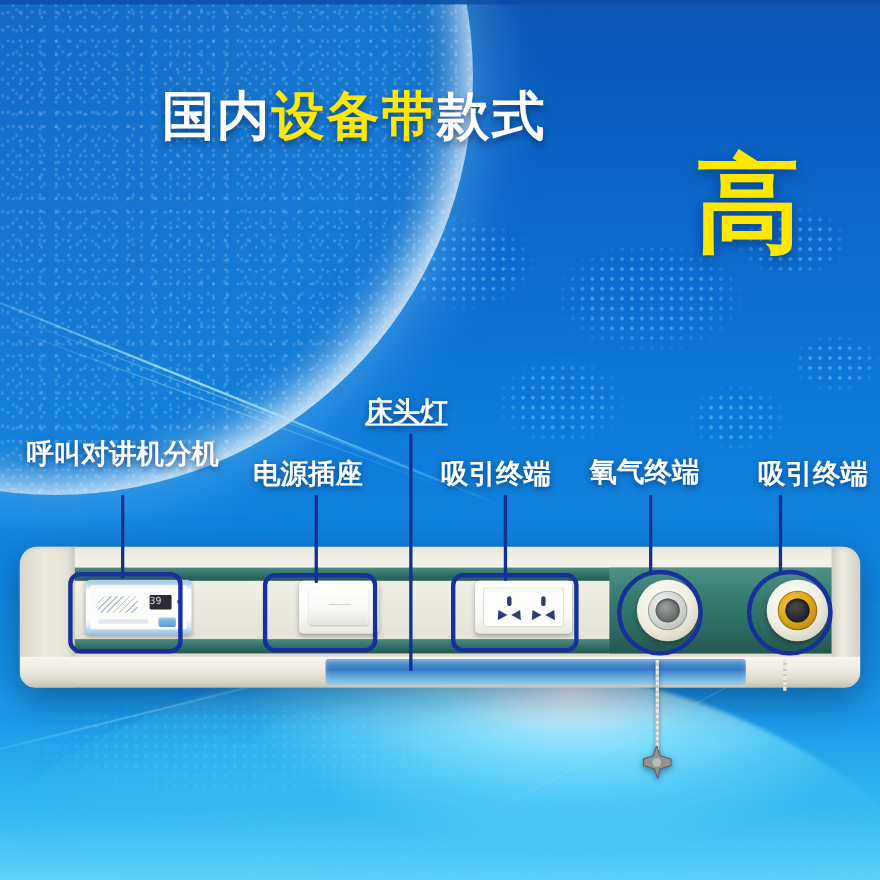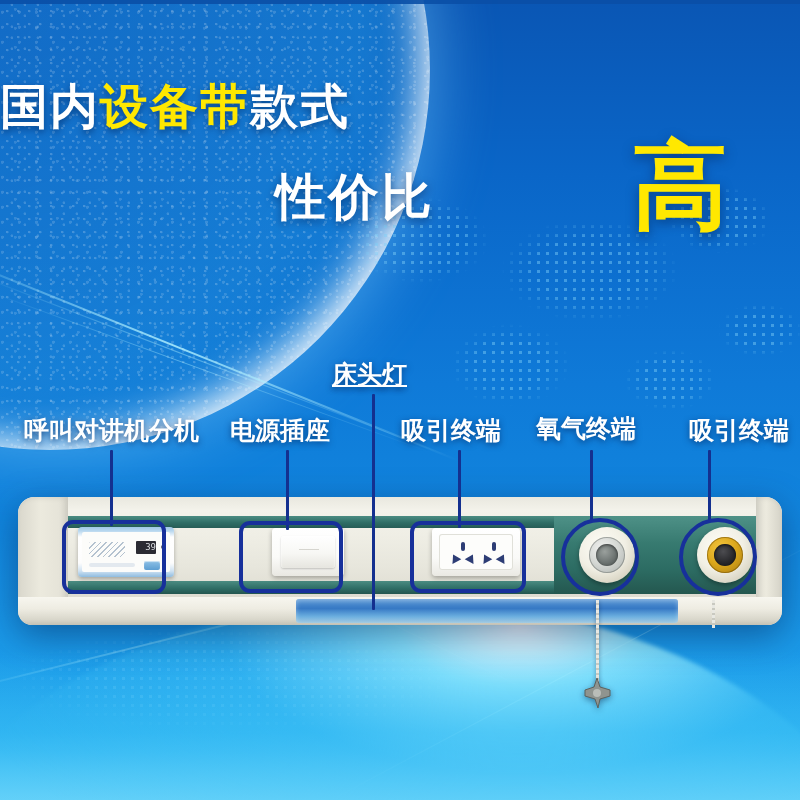"国内设备带款式" .headline { text-align: none -> center }
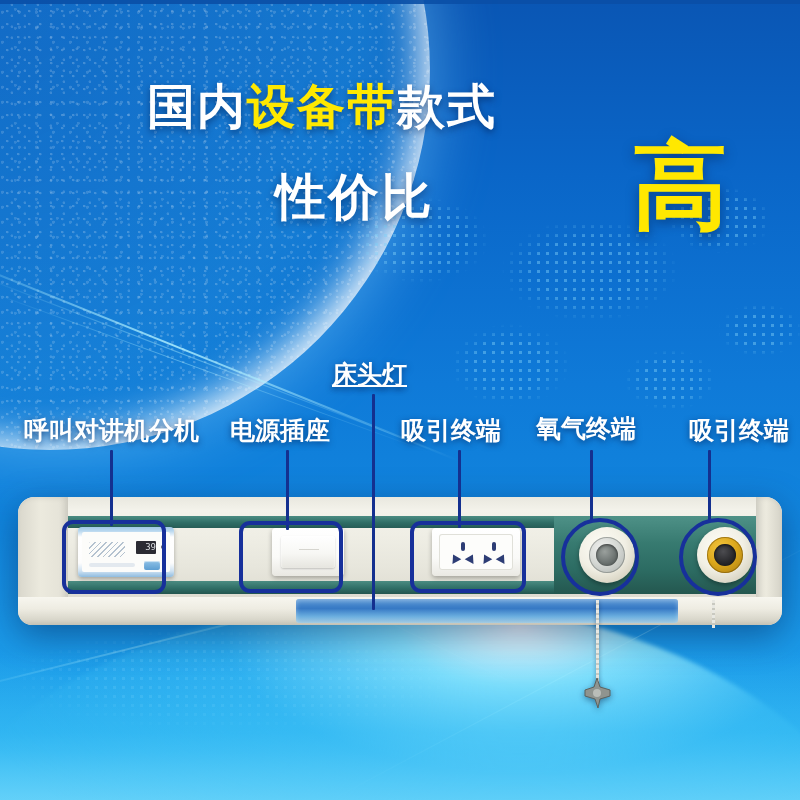"性价比" span.hl-sub { html: <span>性价比</span> -> none }
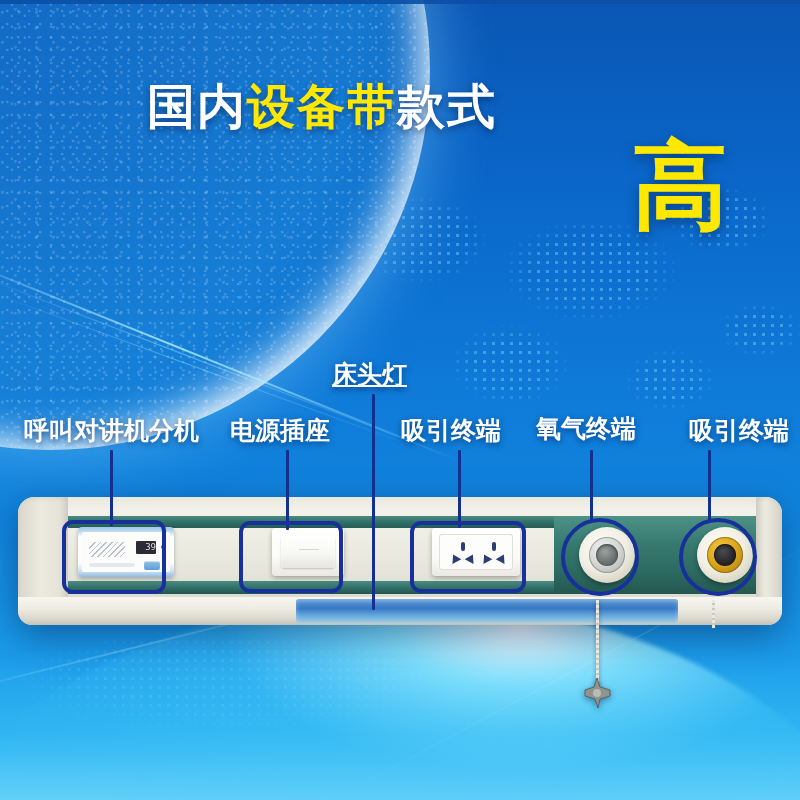"呼叫对讲机分机" span.callout-label { top: 418px -> 400px }
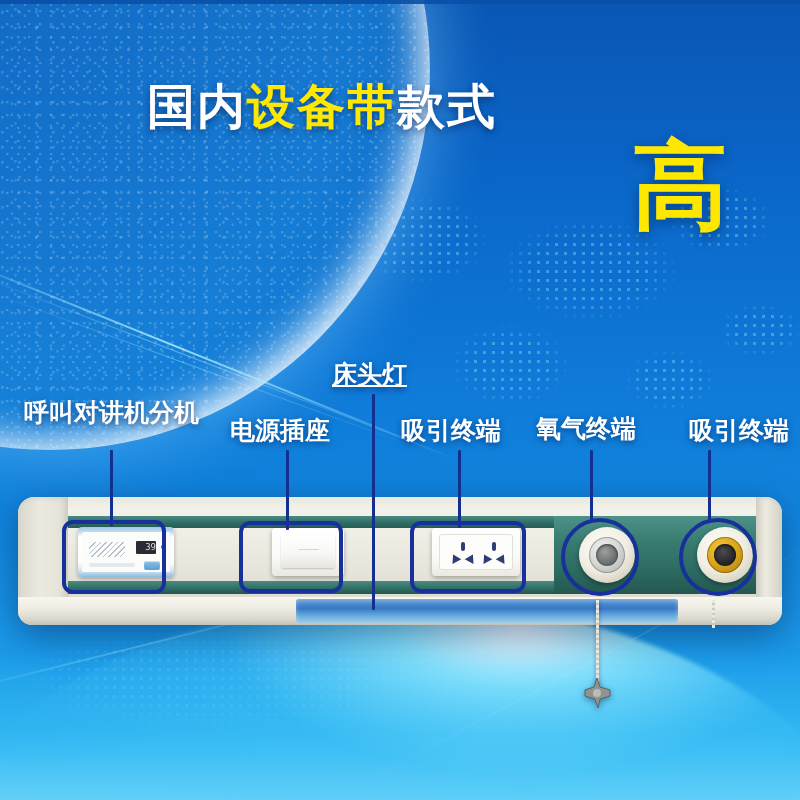"39" .ic-display { text-align: right -> left }
